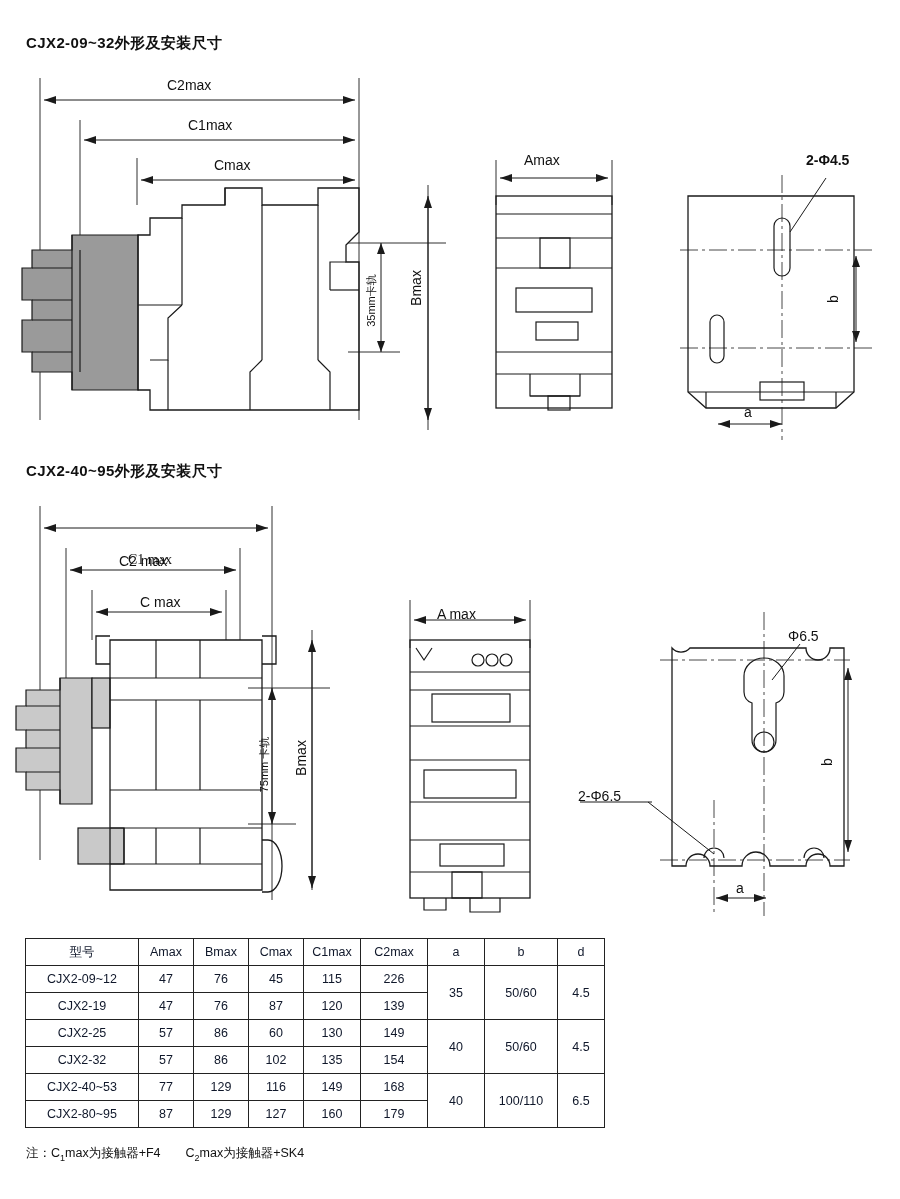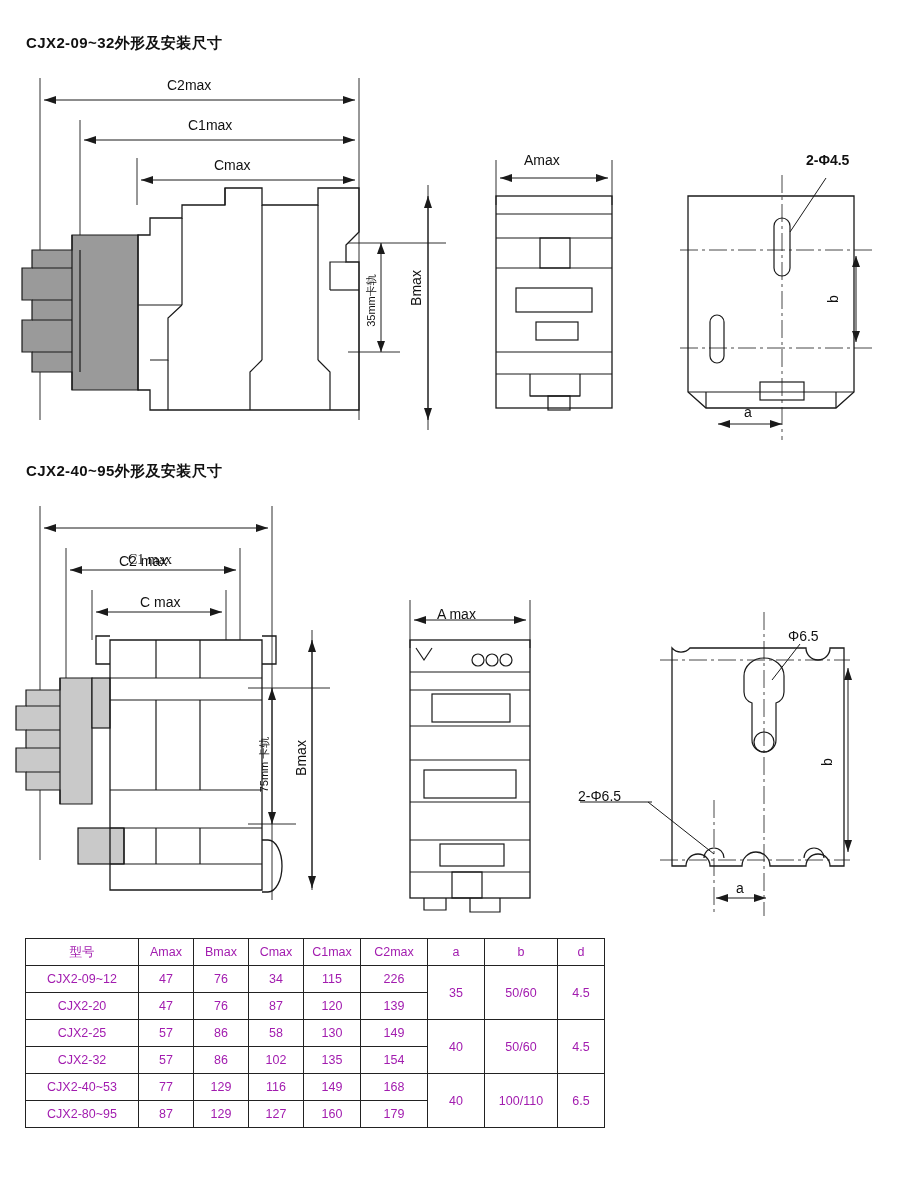"型号" table.dims { color: #a21caf -> #0f172a }
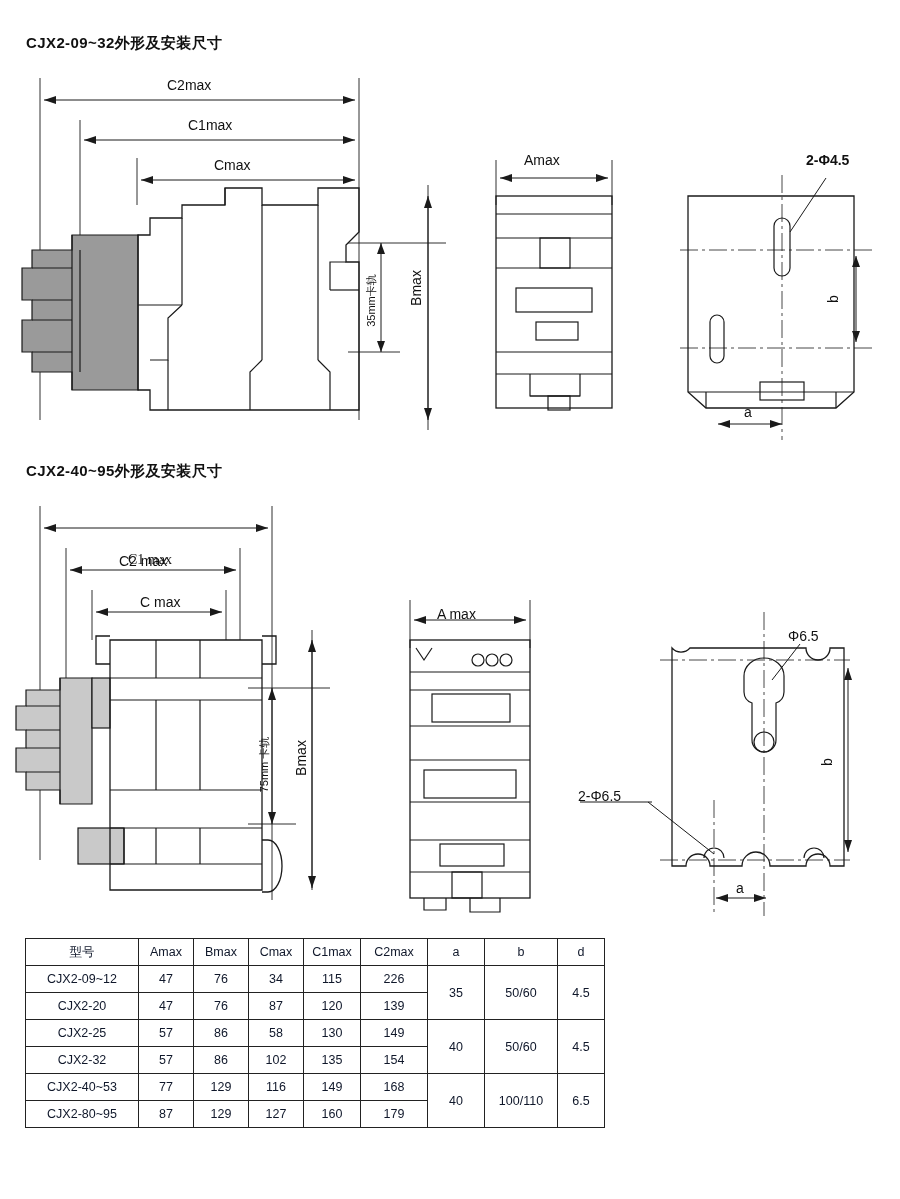"34" td { text: 34 -> 45 }
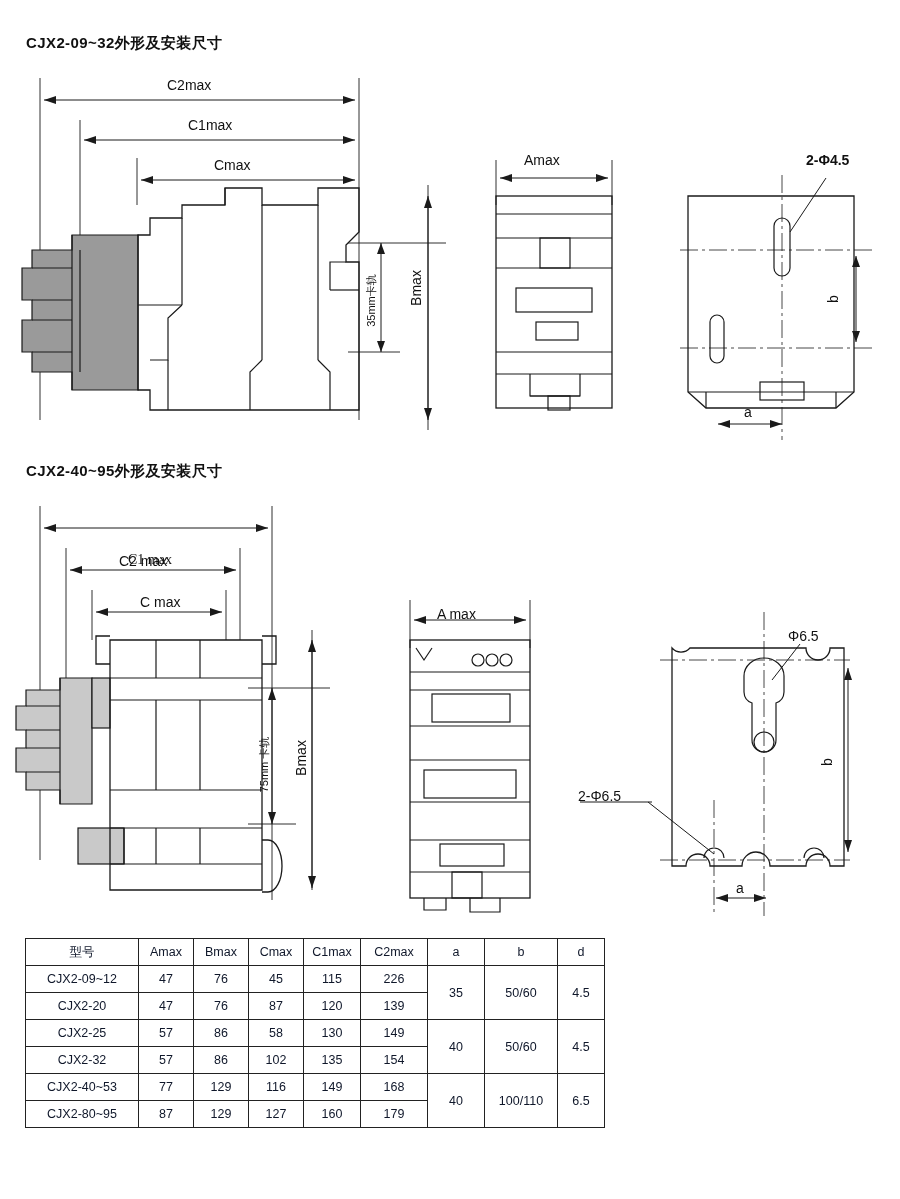"CJX2-20" td.c-model { text: CJX2-20 -> CJX2-19 }
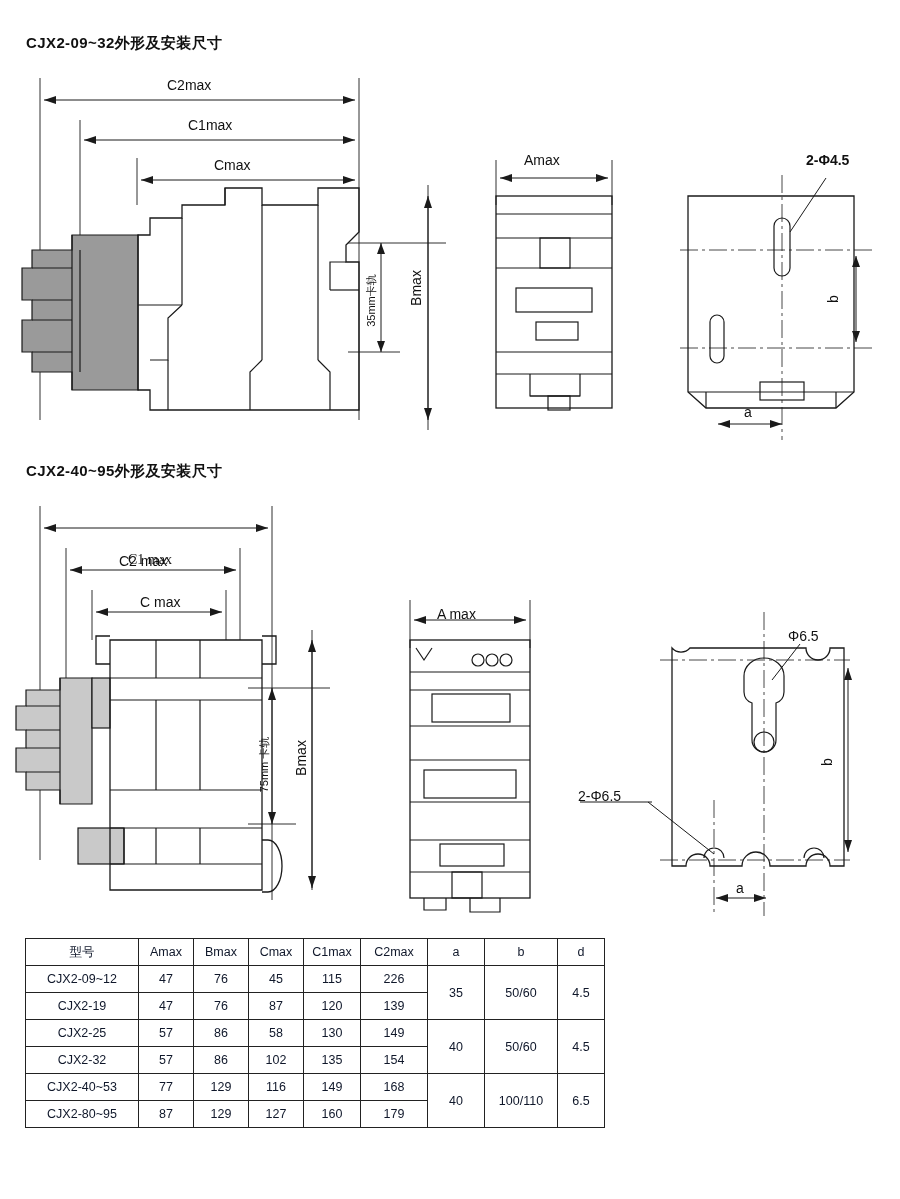"58" td { text: 58 -> 60 }
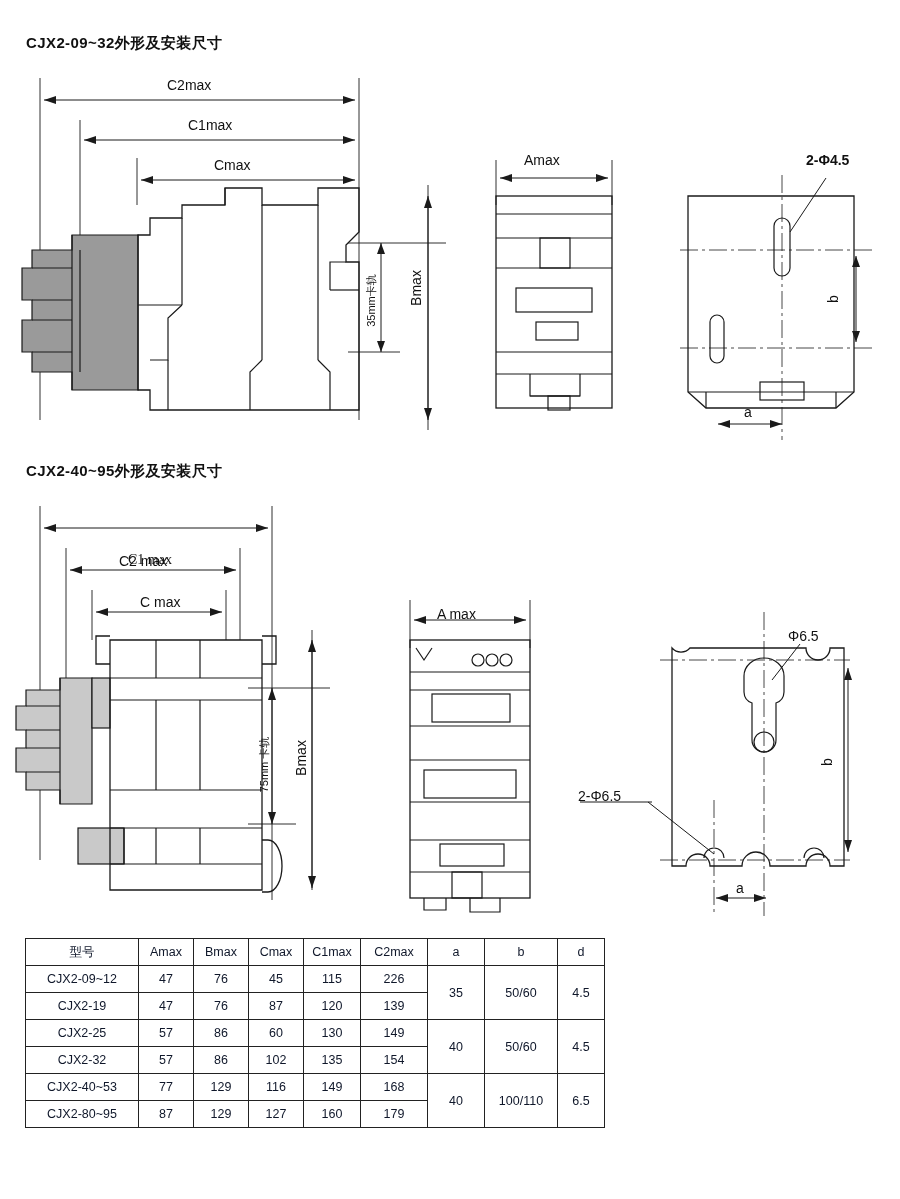"注：C1max为接触器+F4 C2max为接触器+SK4" div.note { html: none -> <div> <span>注：C</span><sub>1</sub><span>max为接触器+F4 C</span><sub>2</sub><span>max为接触器+SK4</span> </div> }
